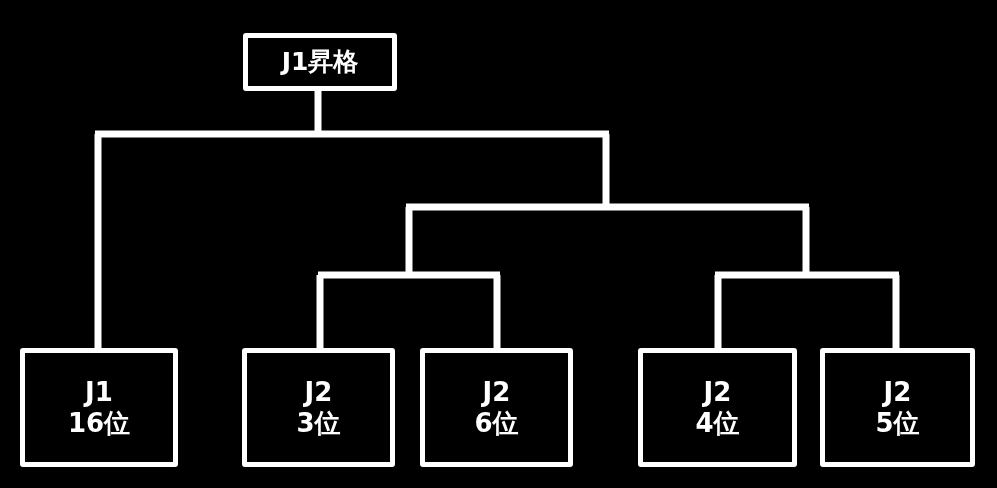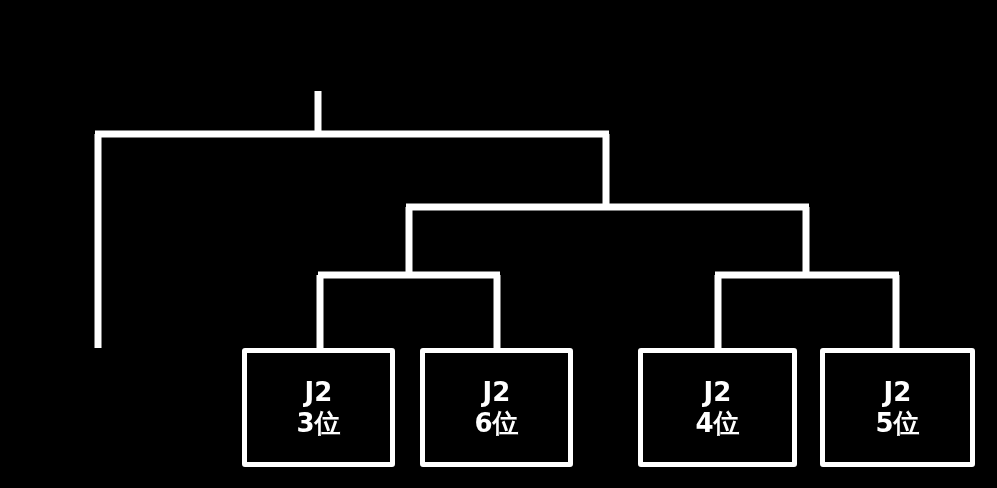"J1昇格" div.node-box { html: none -> <div> <span>J1昇格</span> </div> }
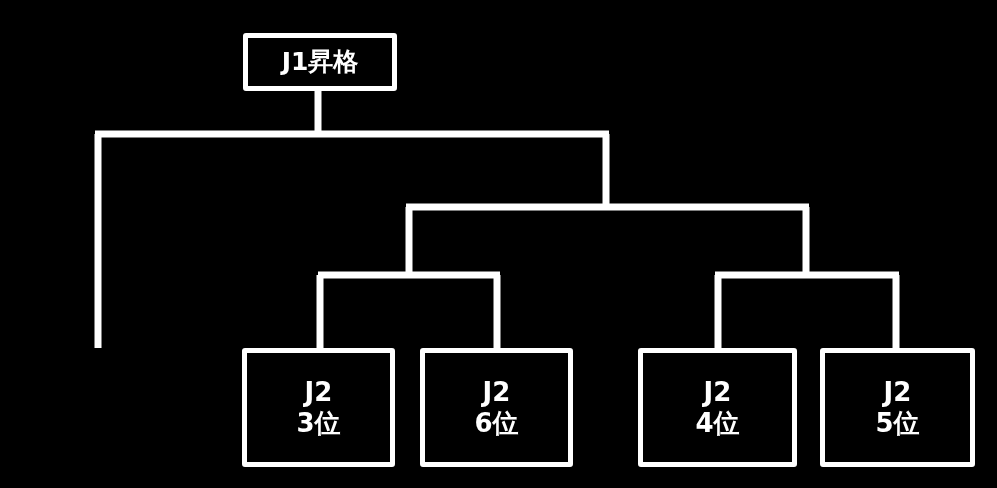"J1" div.node-box { html: none -> <div> <span>J1</span> <span>16位</span> </div> }
